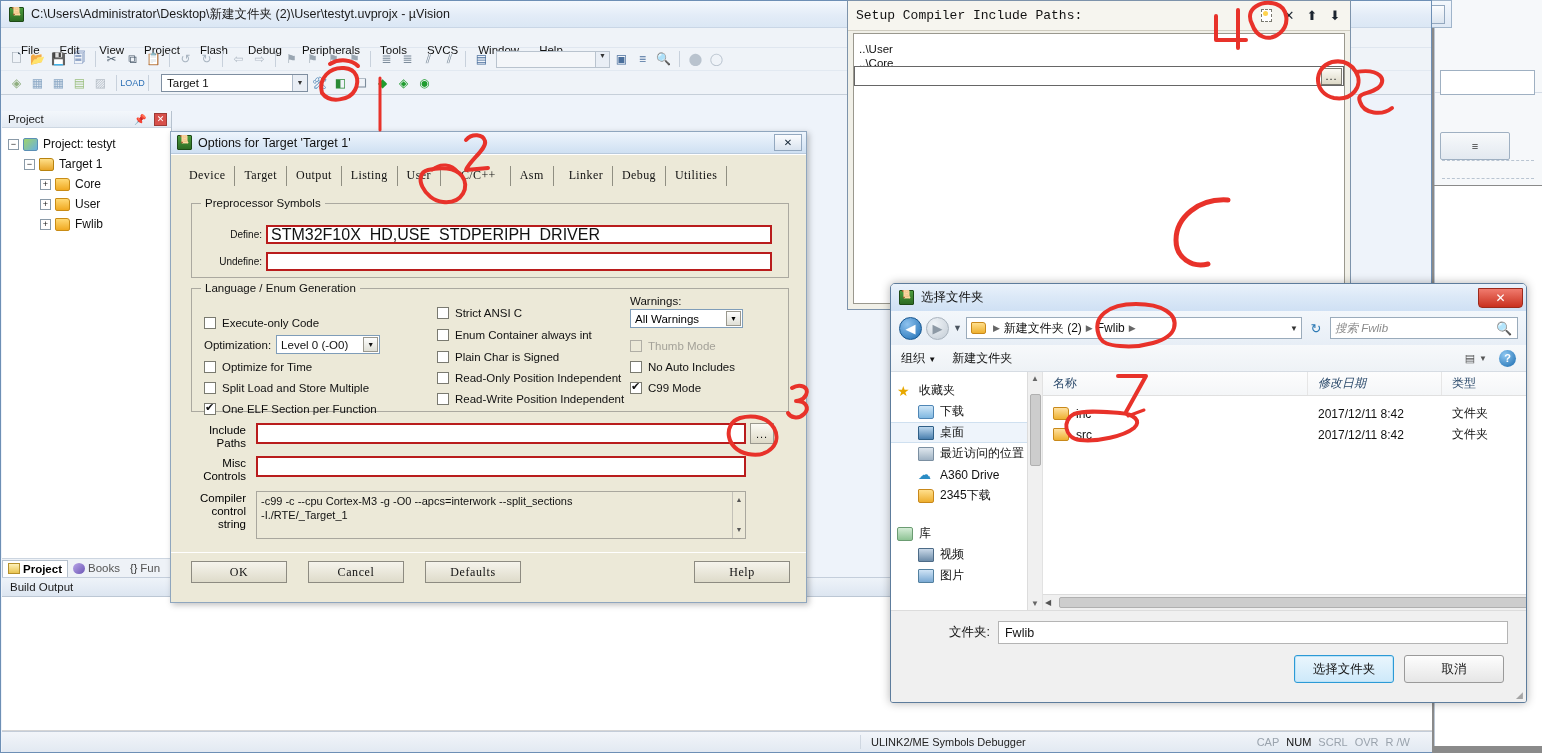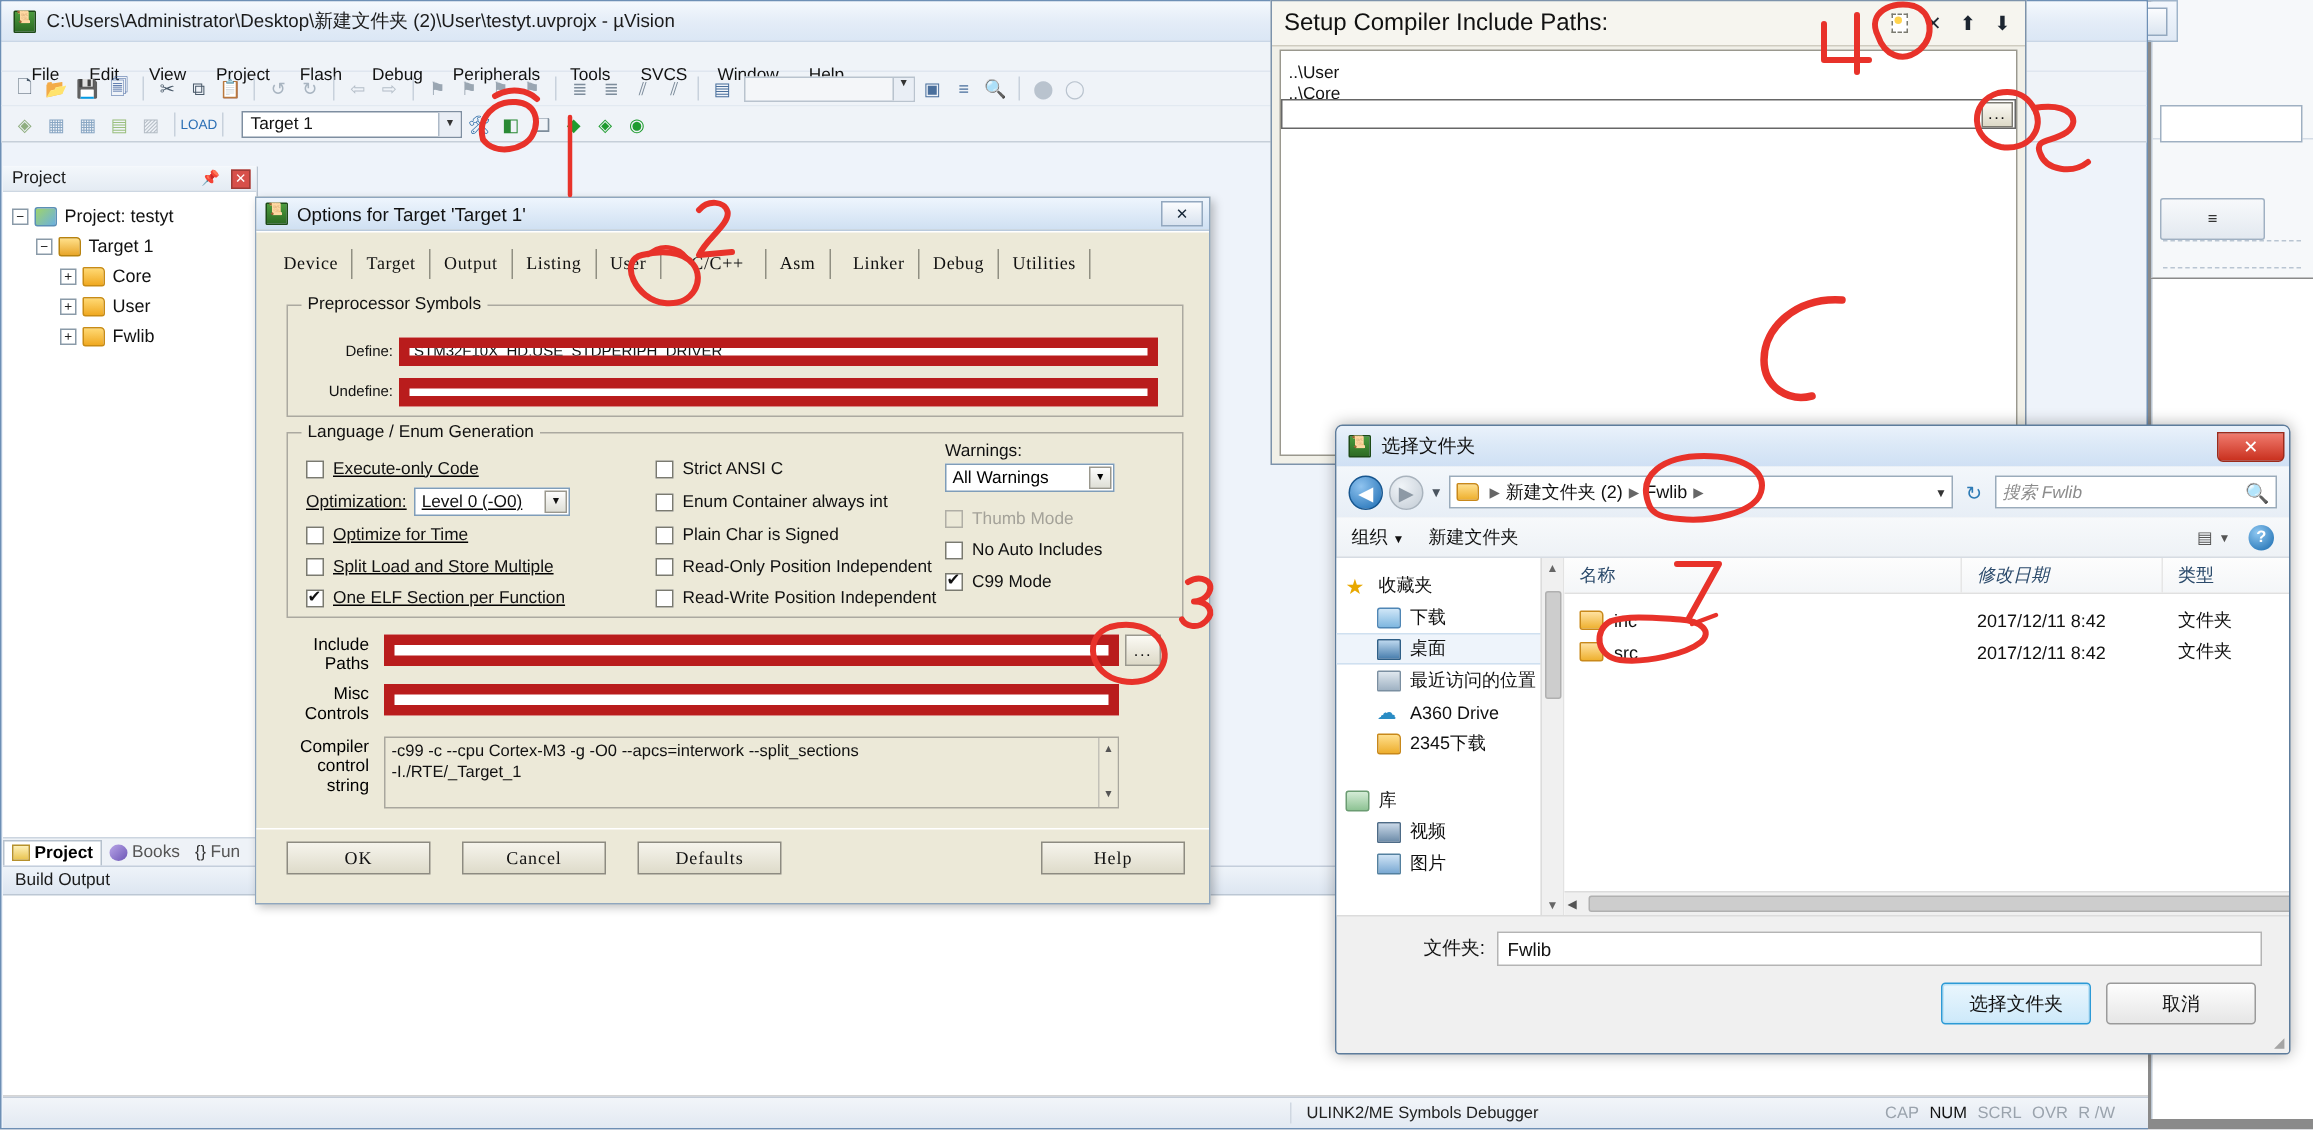"Setup Compiler Include Paths:" .inc-head .t { font-family: none -> Liberation Mono, monospace; font-size: 16px -> 13px }
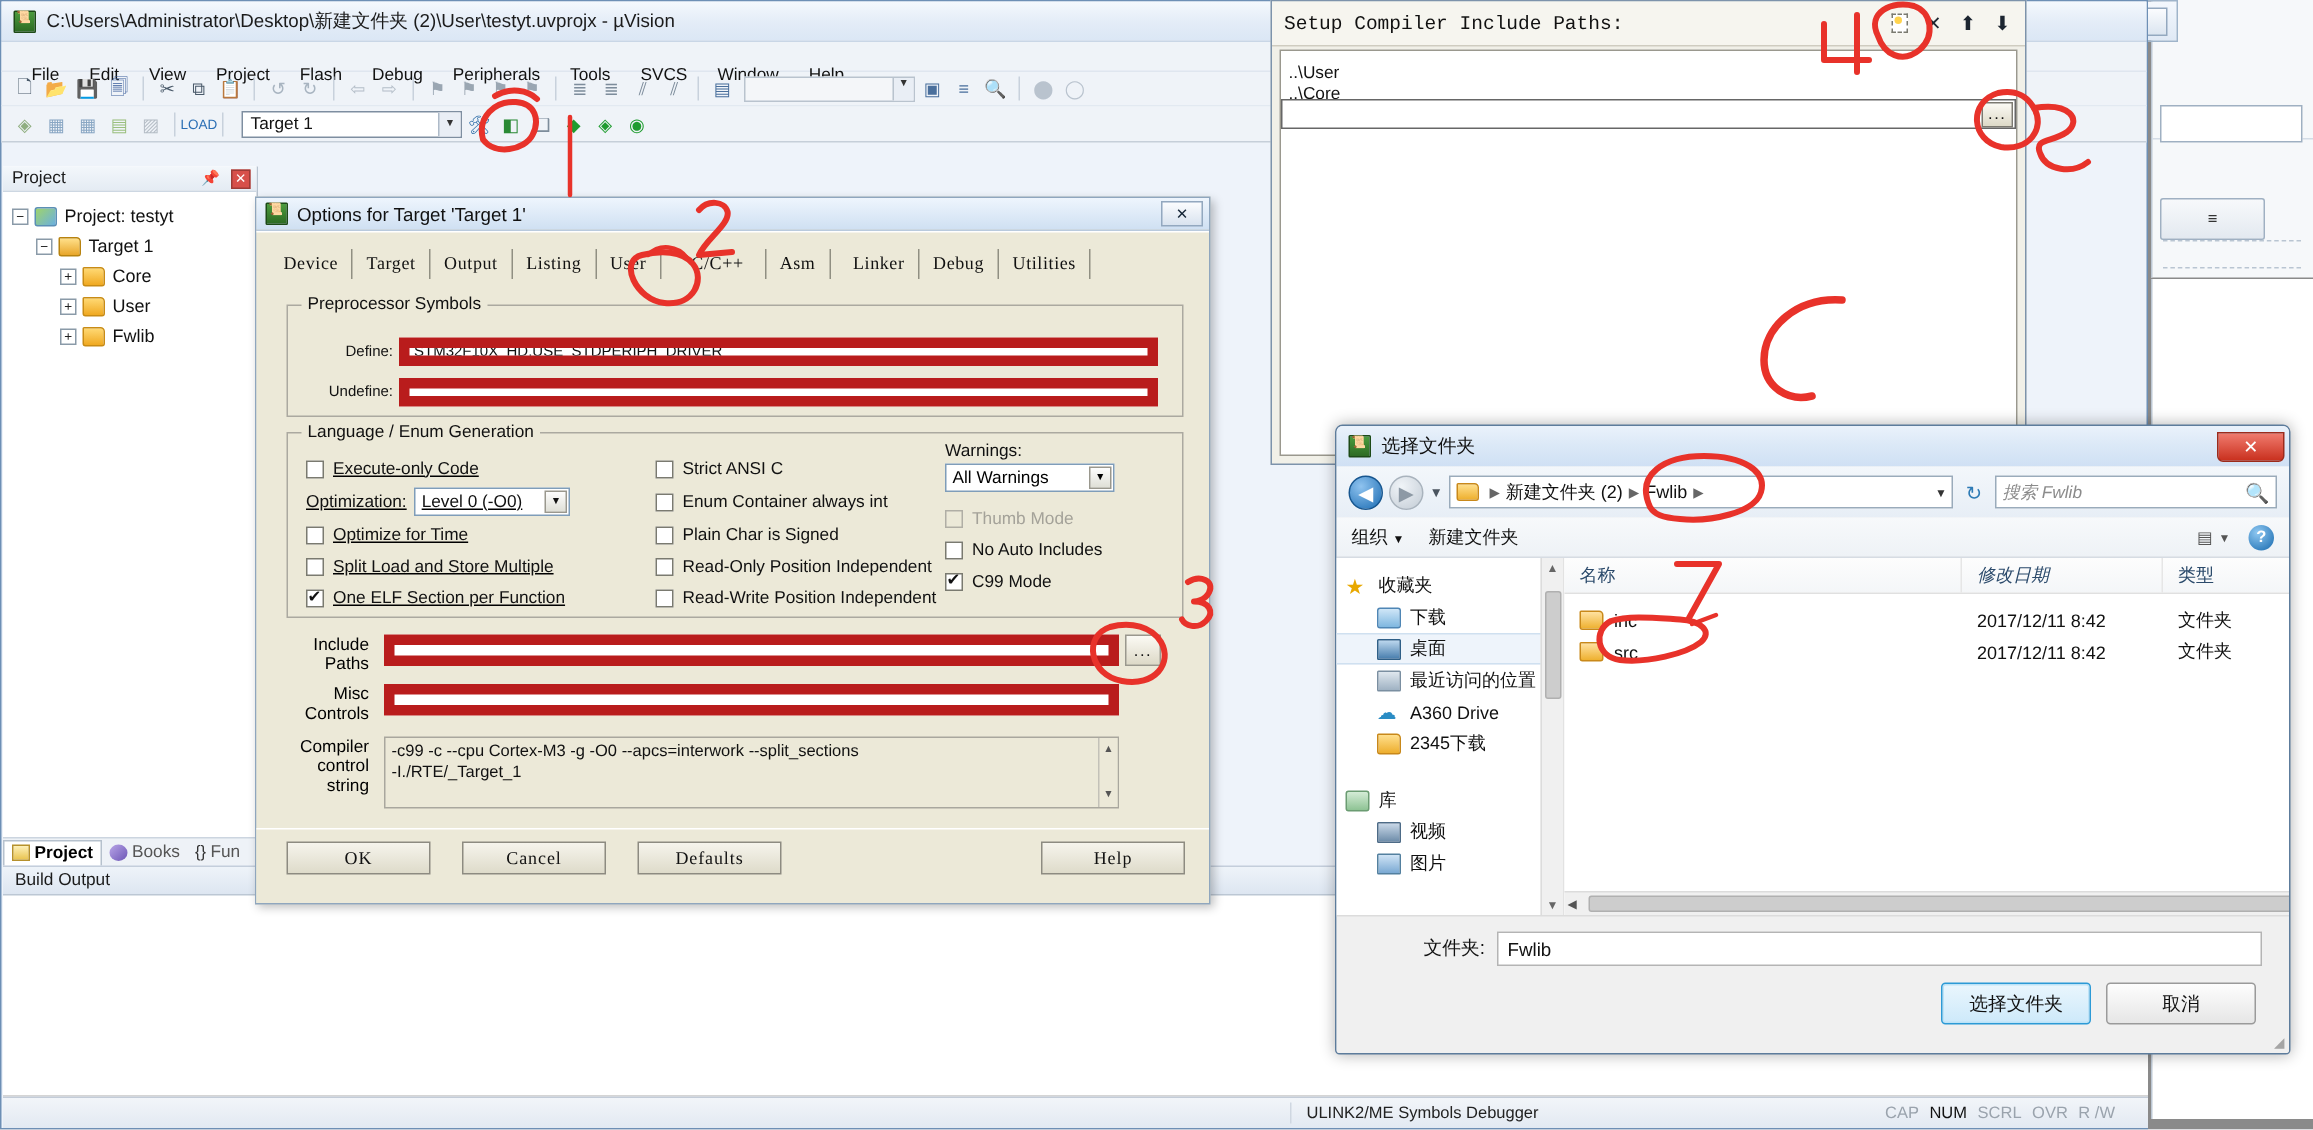"STM32F10X_HD,USE_STDPERIPH_DRIVER" .tinput { border: 7px solid #b91c1c -> 2px solid #b91c1c; font-size: 10px -> 16px }
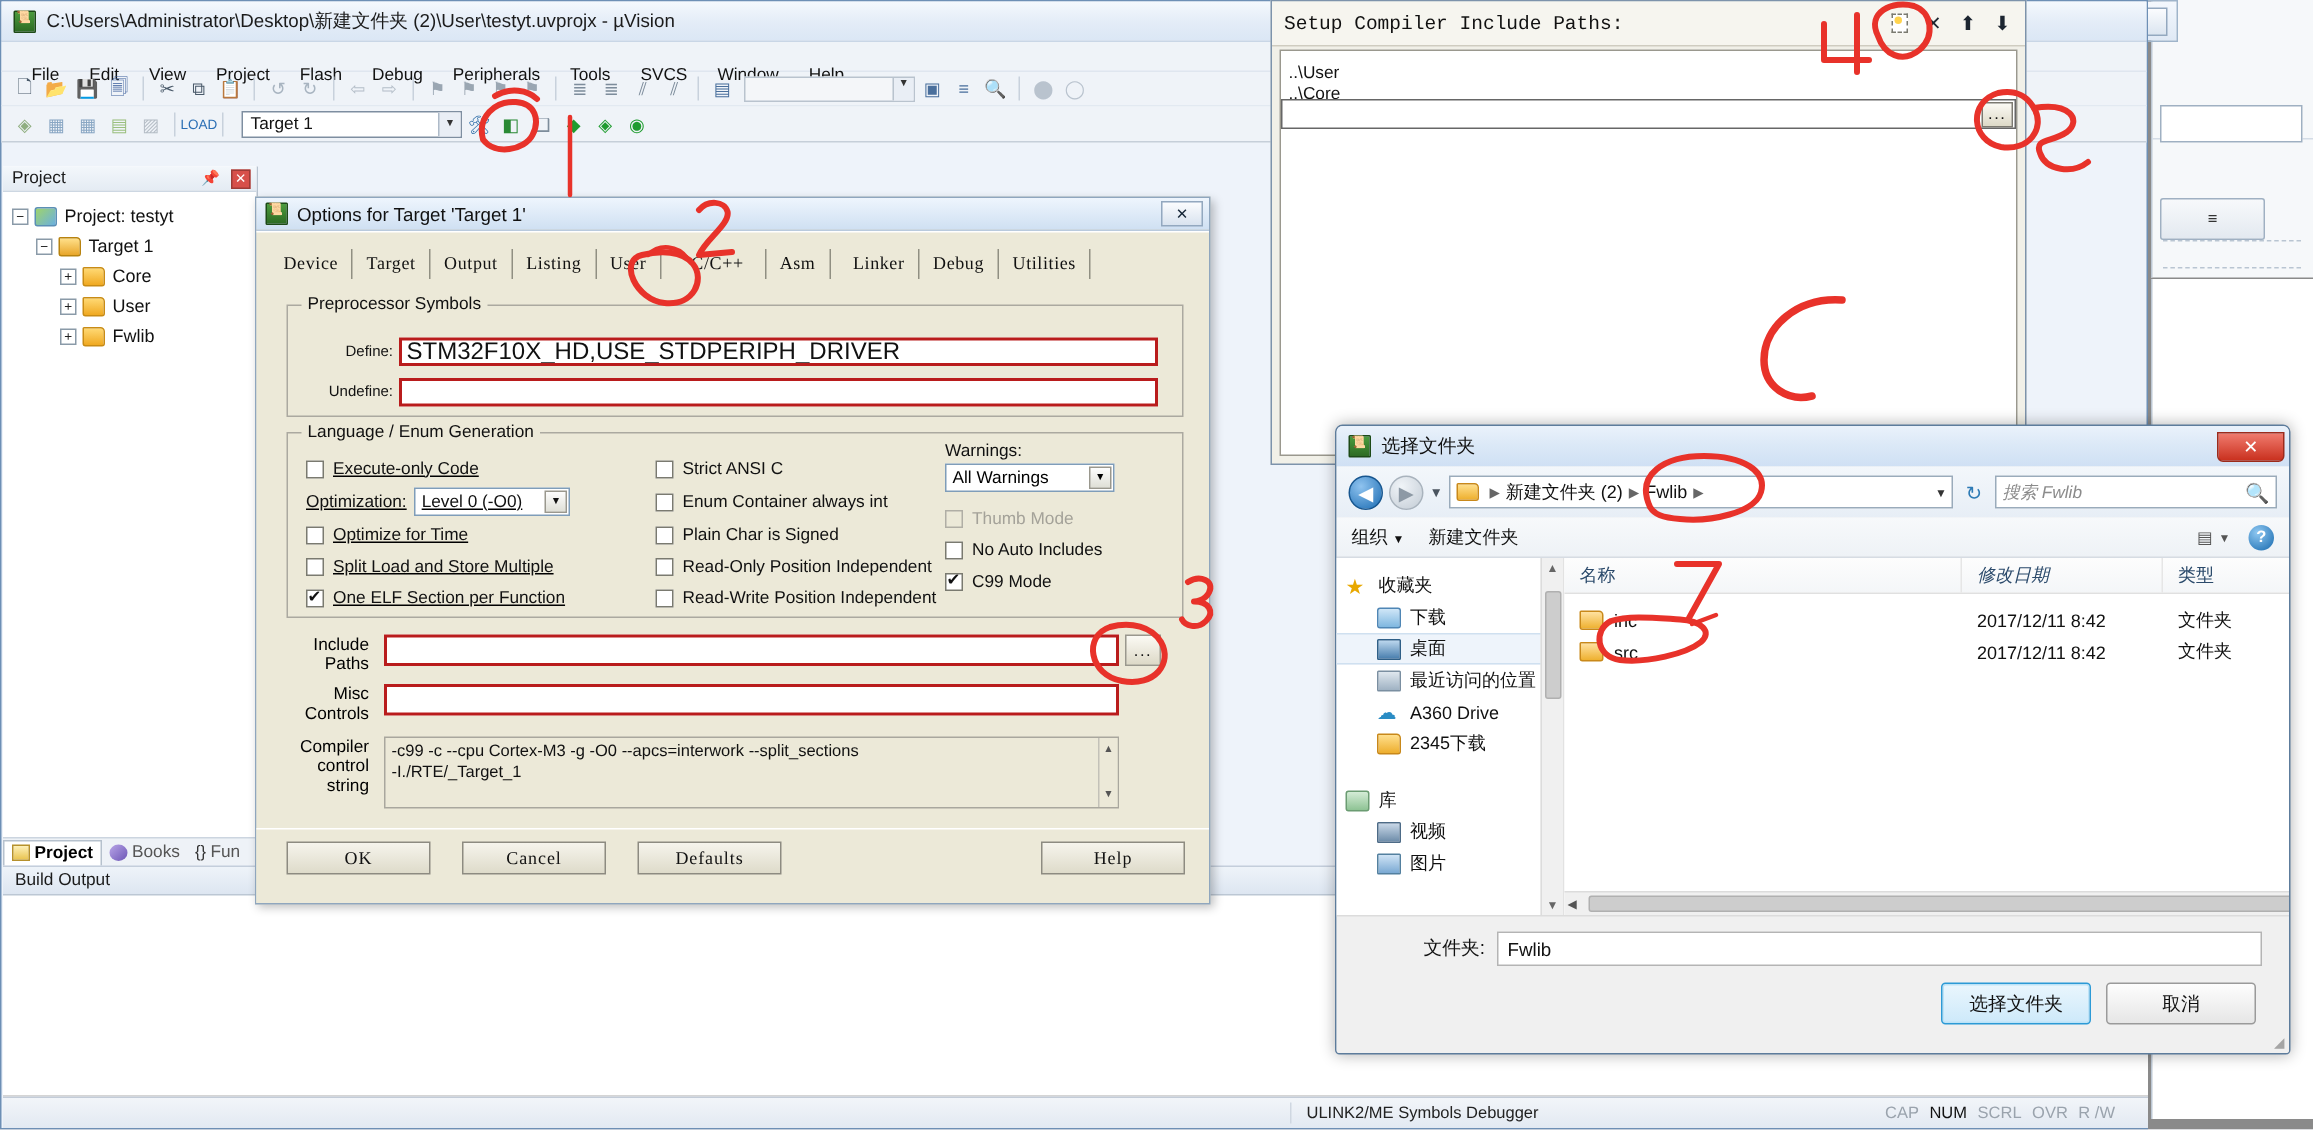"Execute-only Code" div { text-decoration: underline -> none; top: 14px -> 24px }
